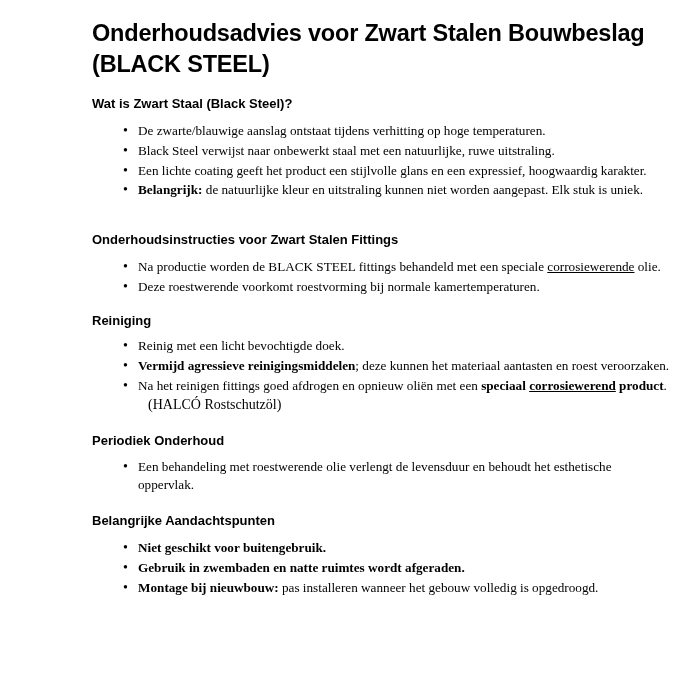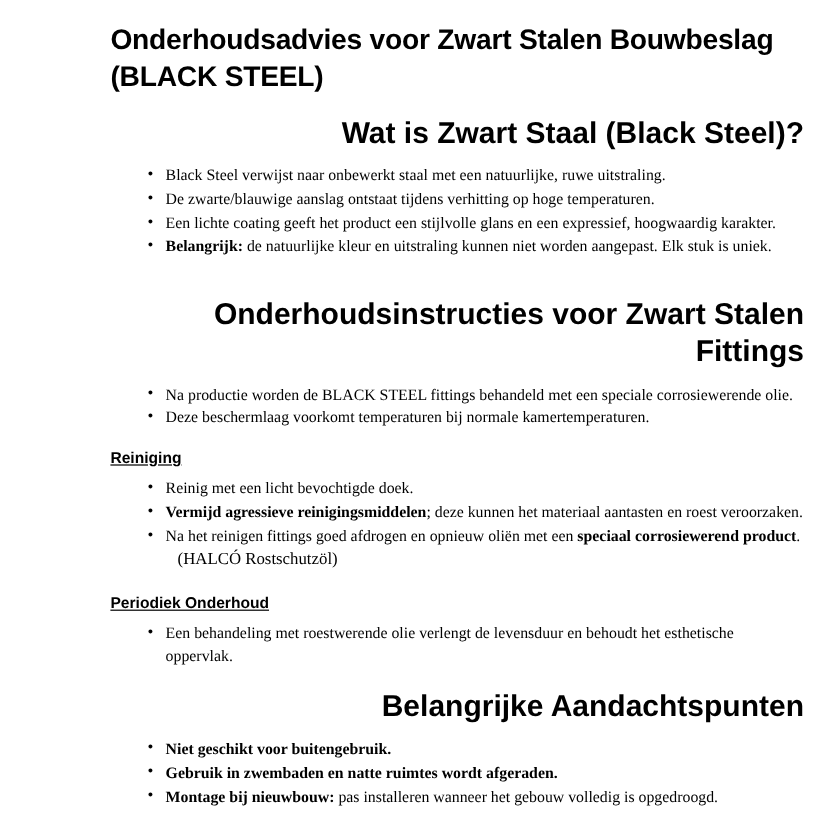"Wat is Zwart Staal (Black" h2.section-title { font-size: 25px -> 13px; text-align: right -> none }
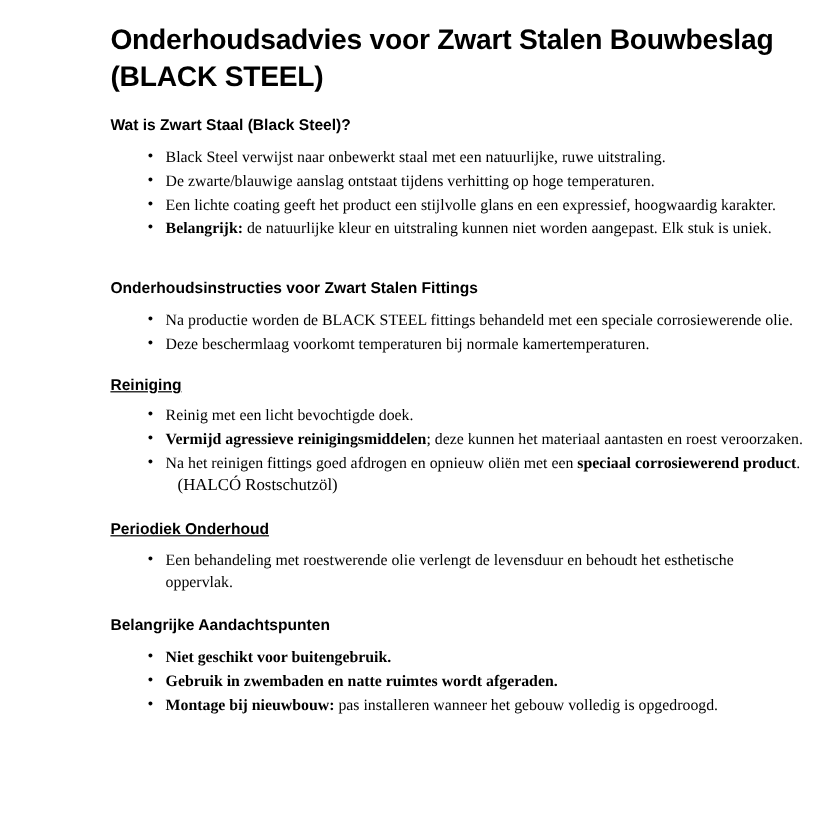"Black Steel verwijst naar onbewerkt" li { order: before "De zwarte/blauwige aanslag ontstaat" -> after "De zwarte/blauwige aanslag ontstaat" }
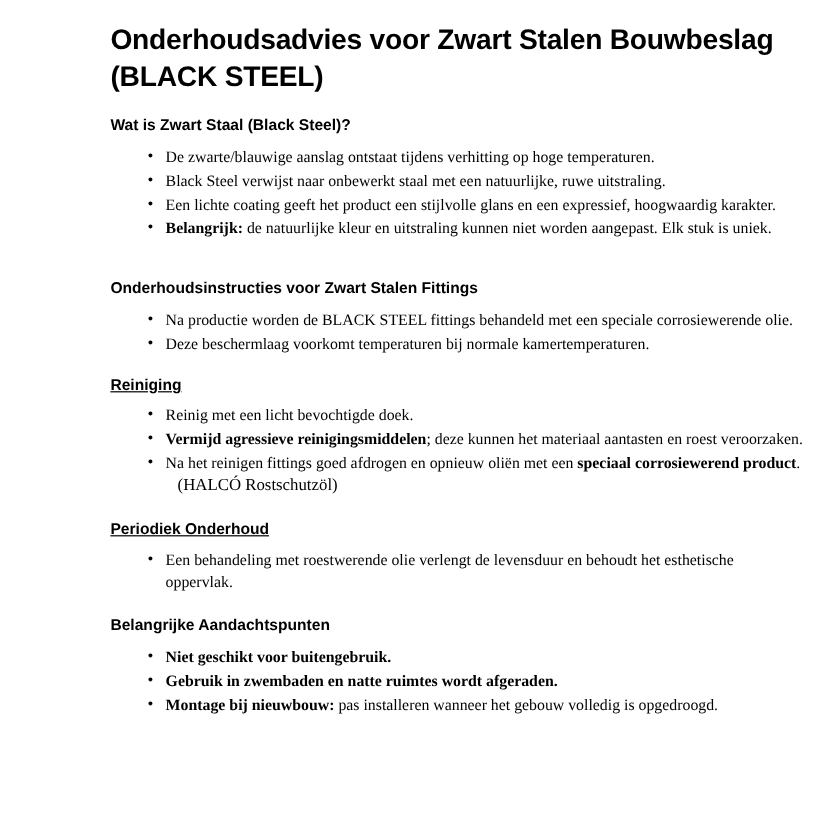"corrosiewerende" .u { text-decoration: none -> underline }
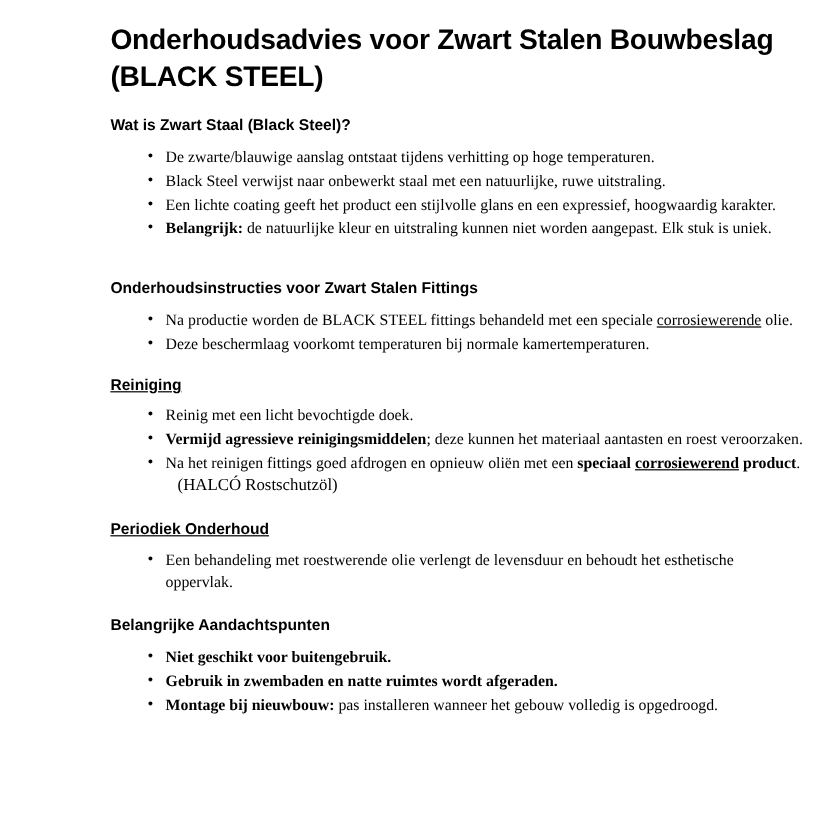"Deze beschermlaag voorkomt temperaturen" span { text: beschermlaag voorkomt temperaturen -> roestwerende voorkomt roestvorming }
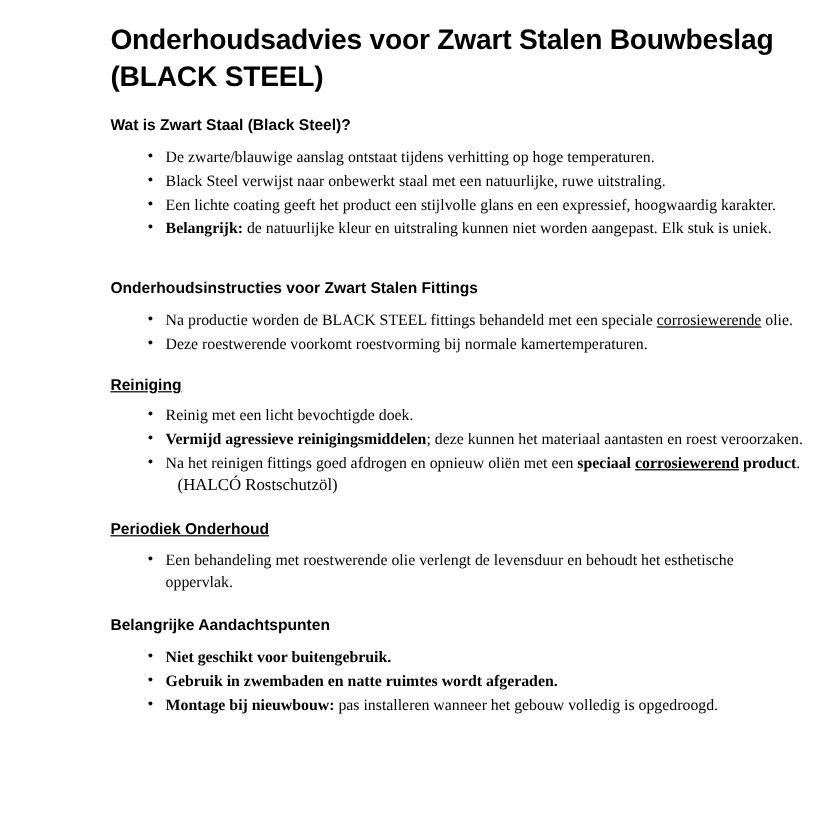"Reiniging" h3.sub-title { text-decoration: underline -> none }
